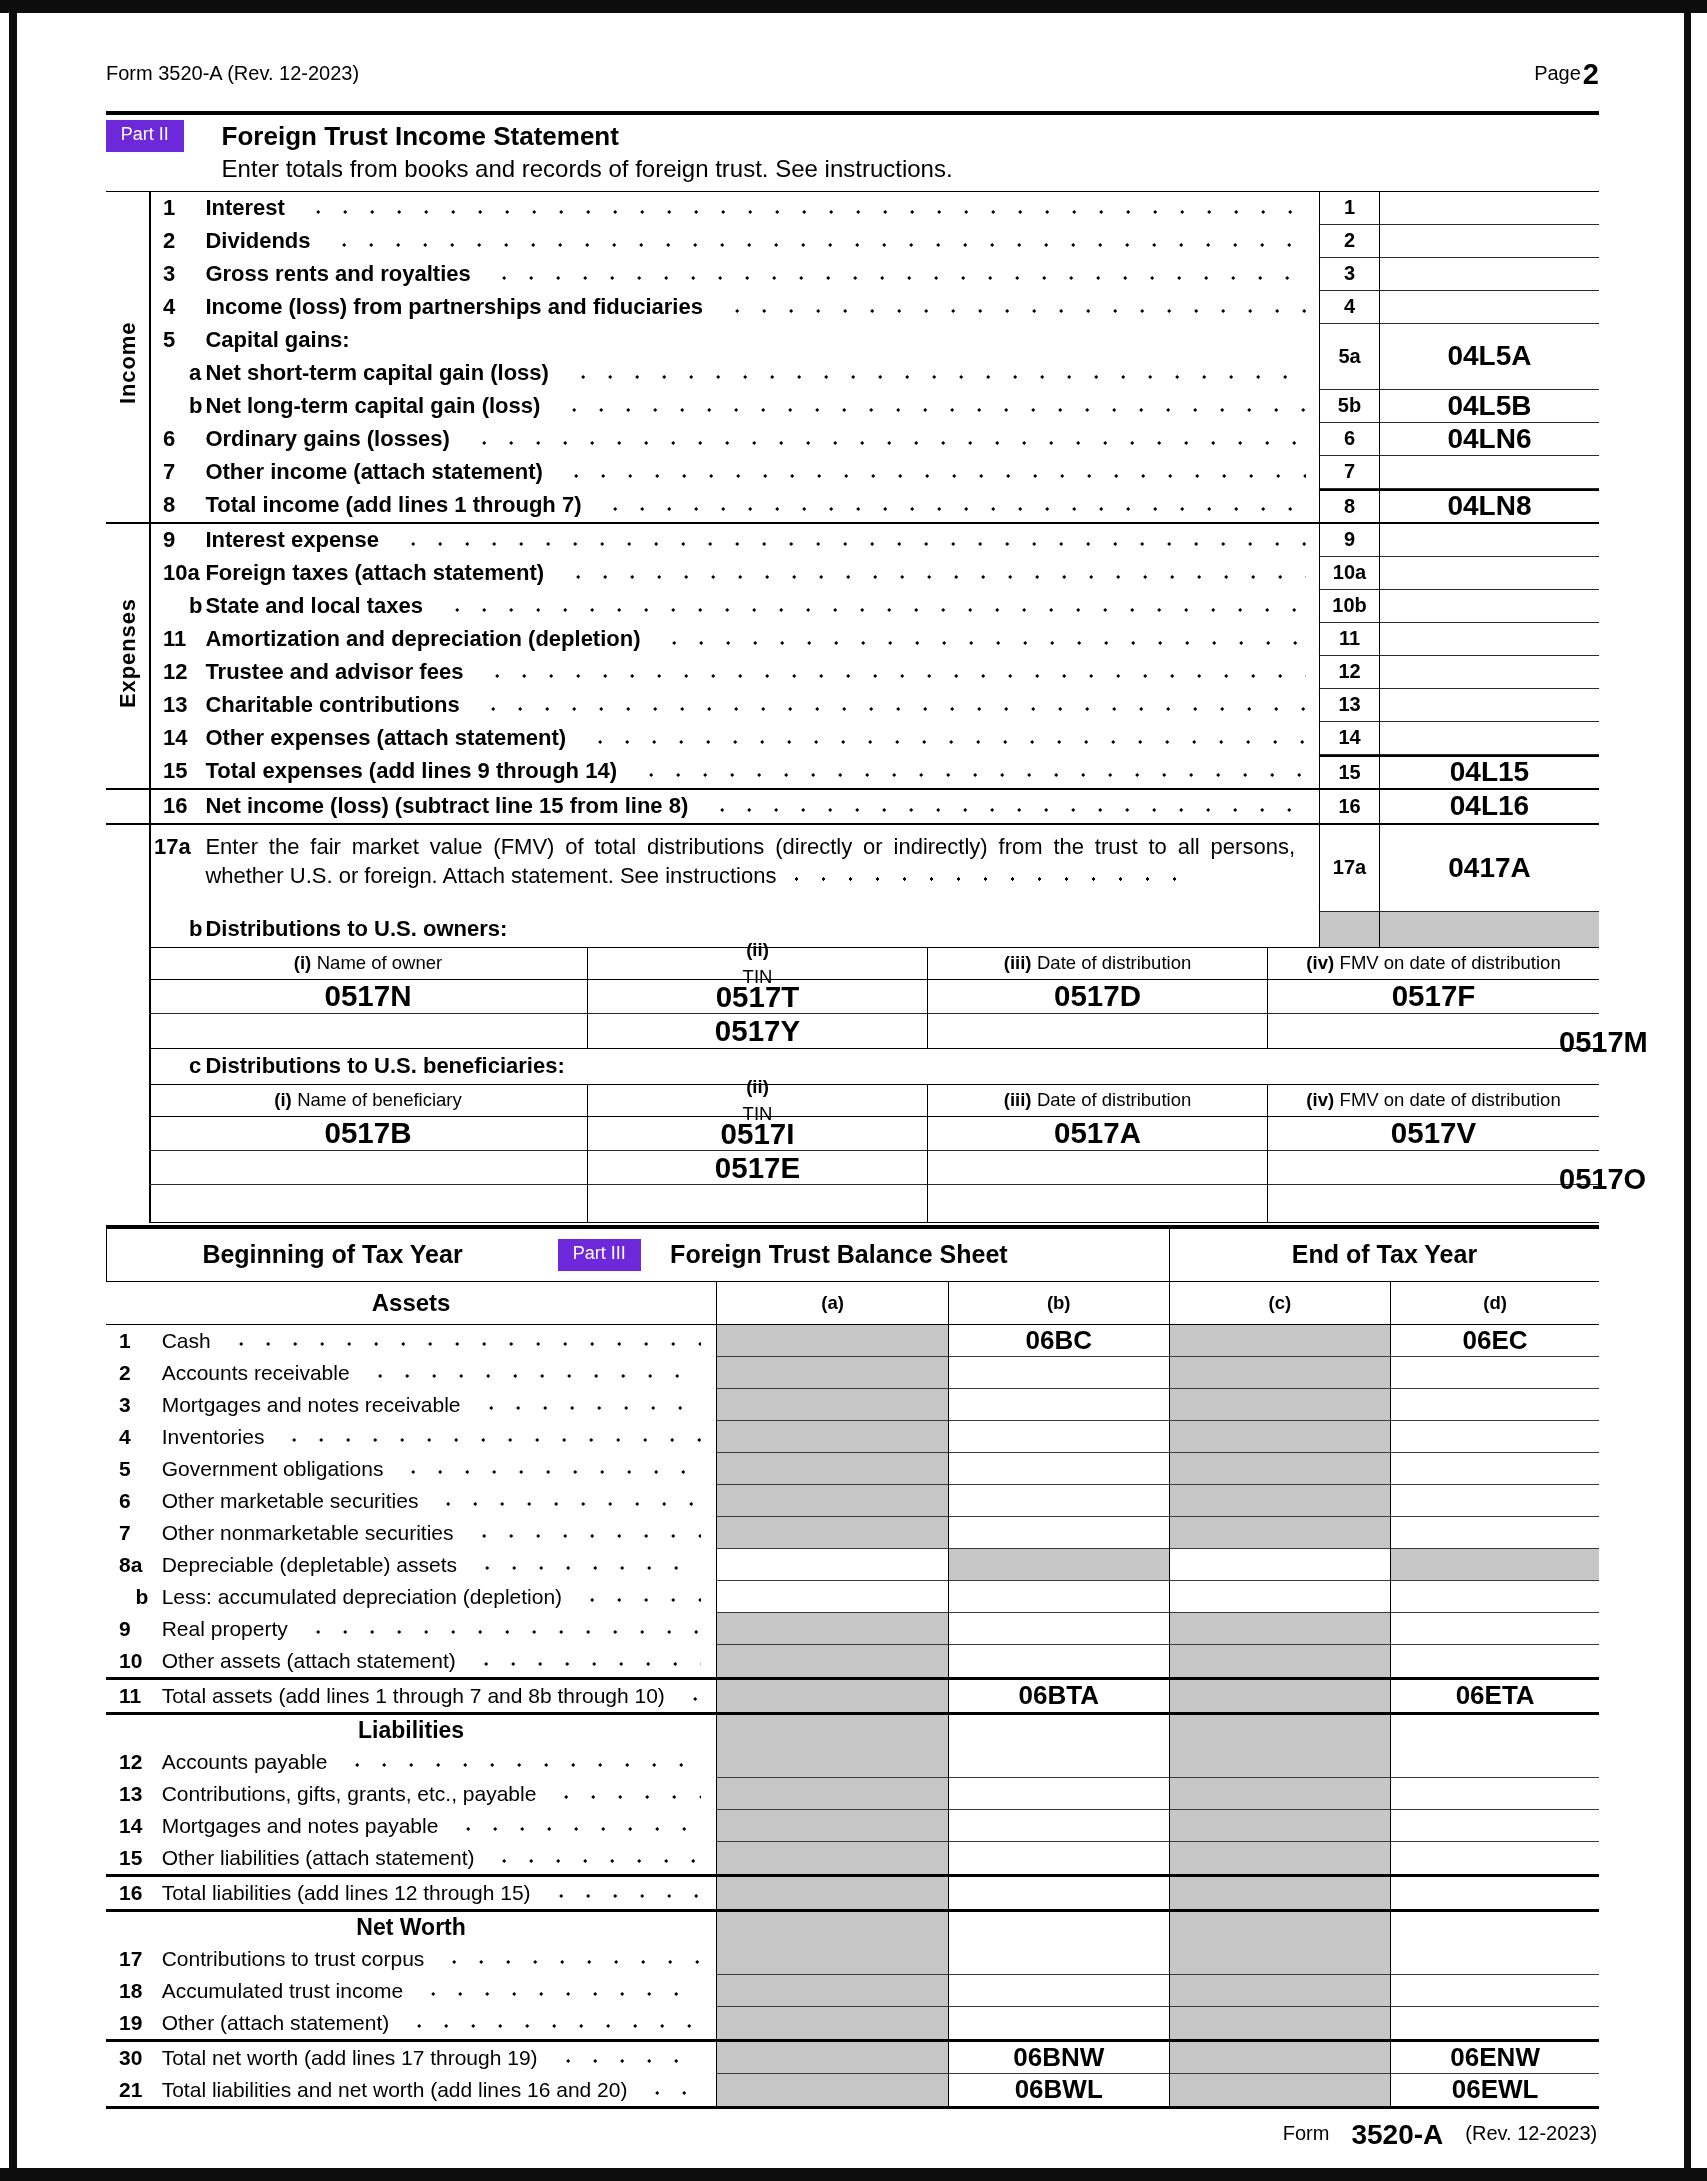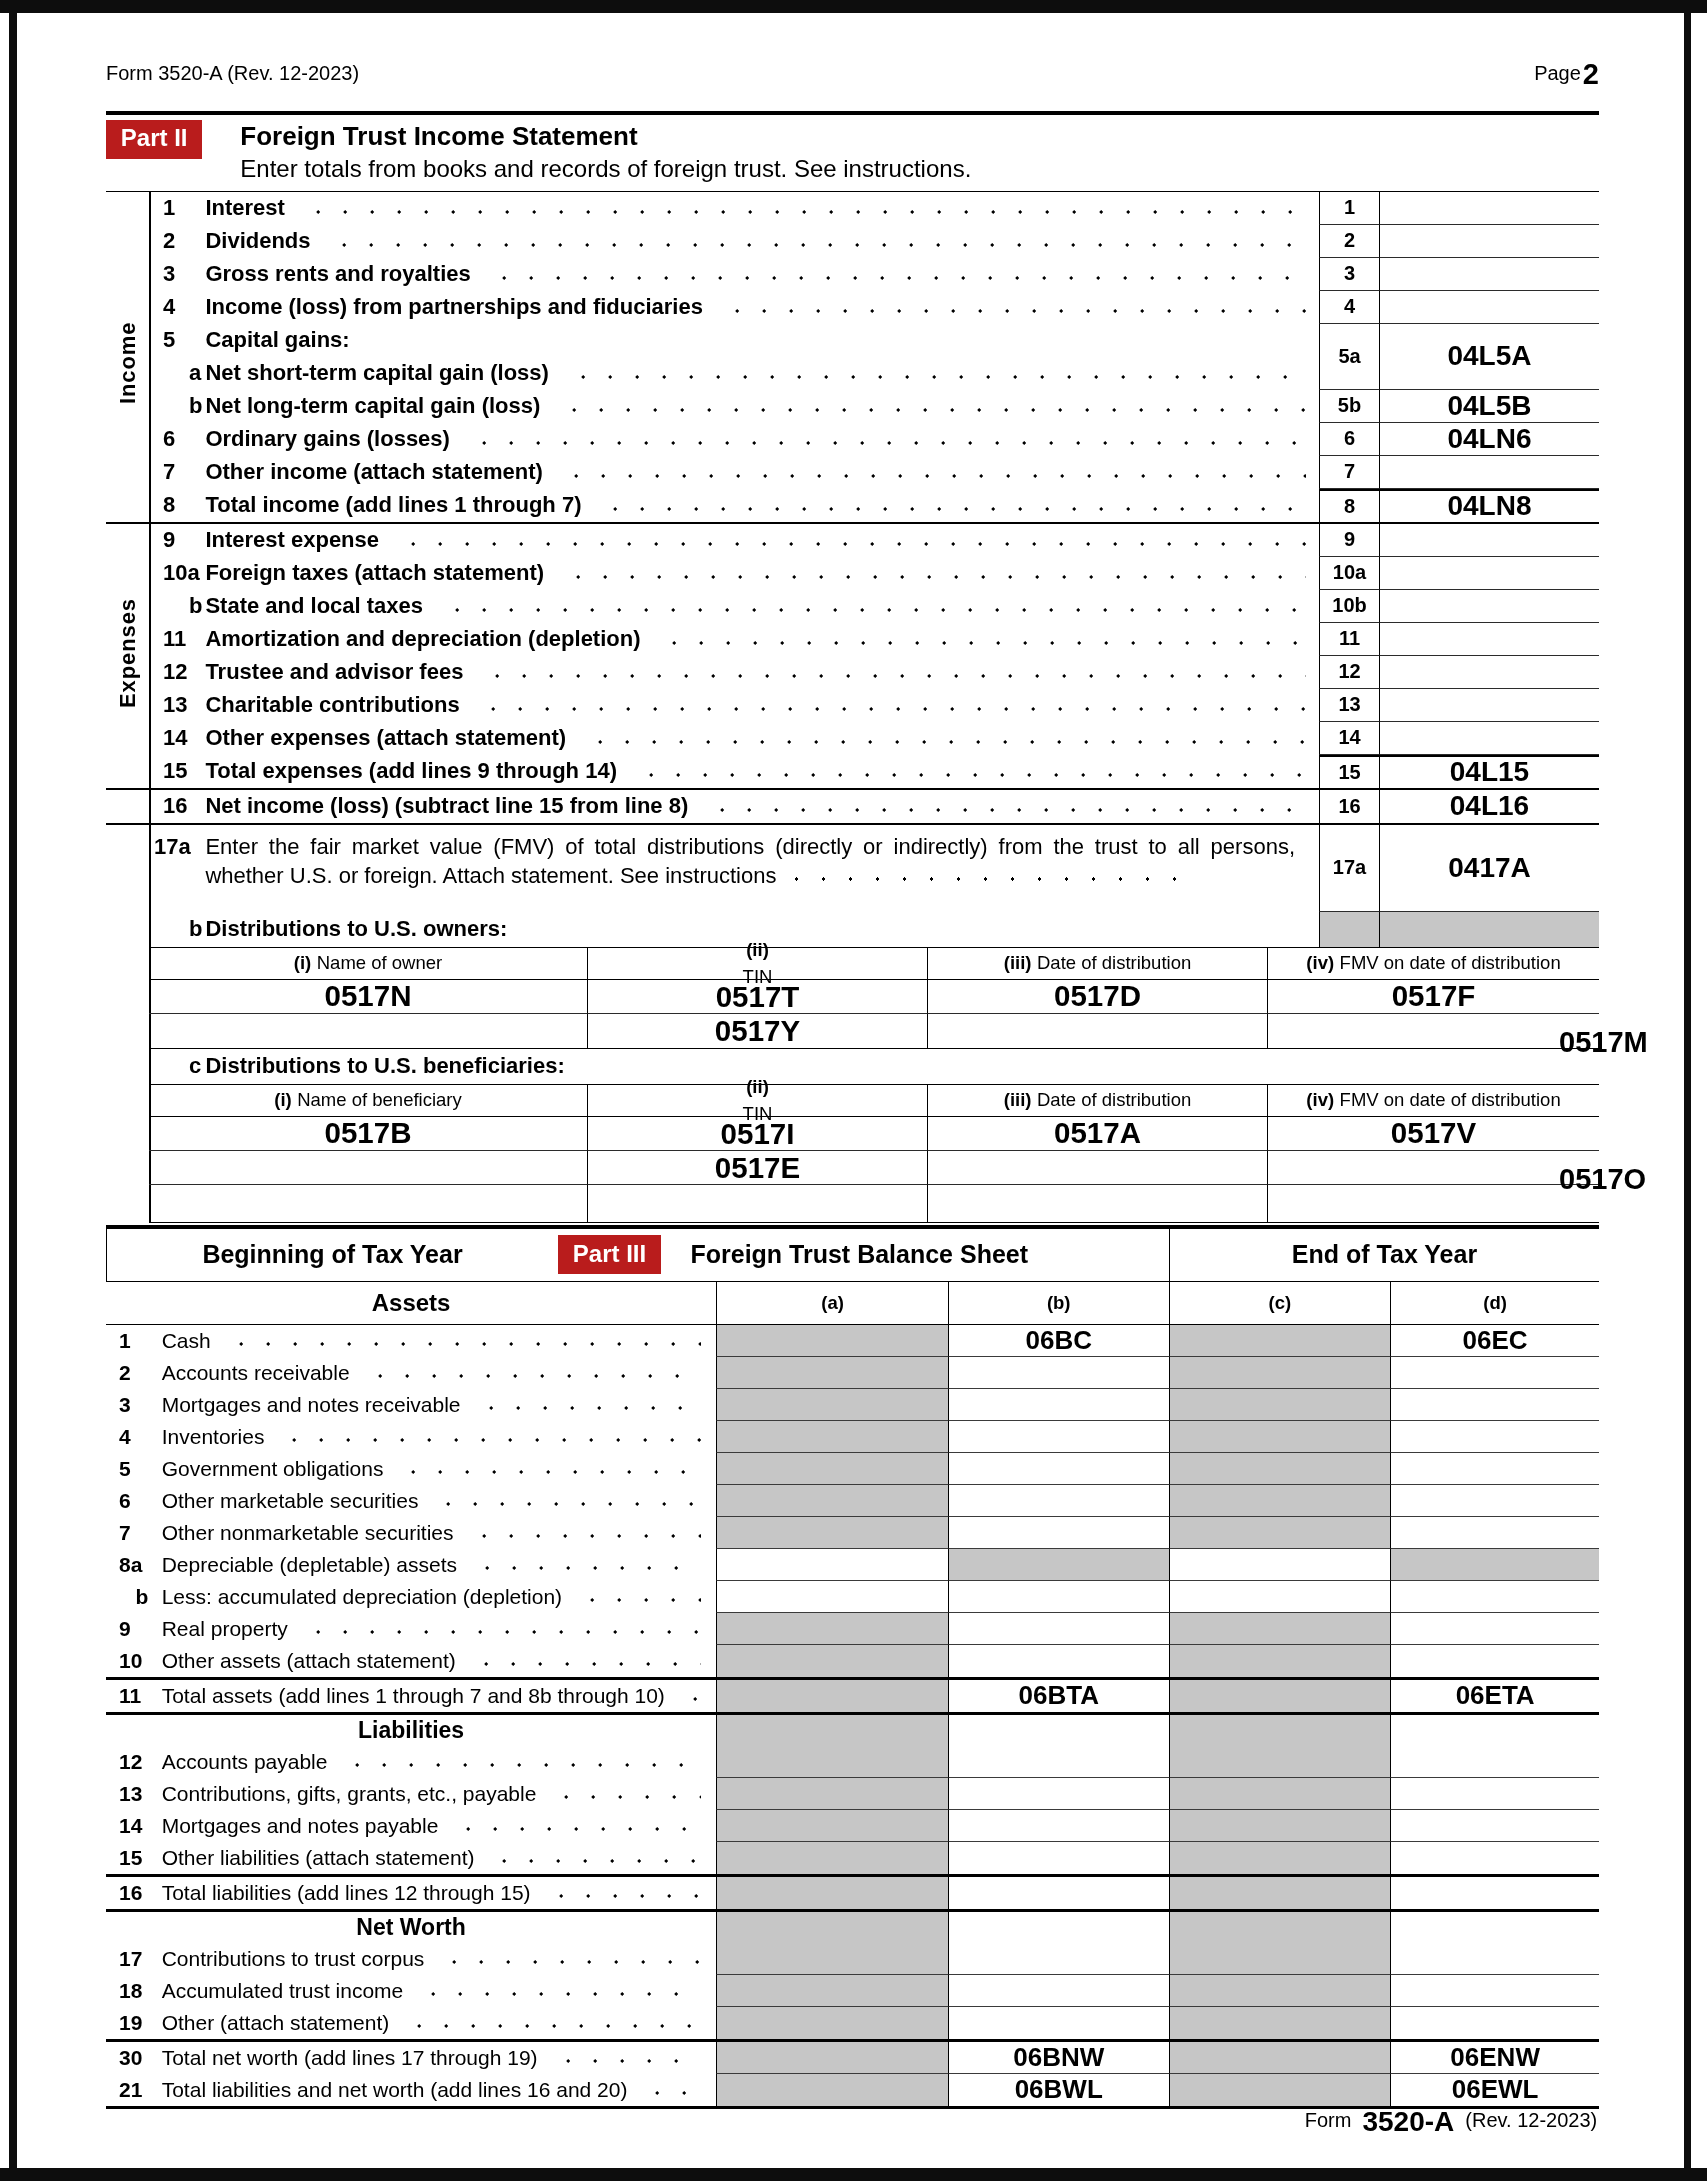"Part II" .part-chip { background: #b91c1c -> #6d28d9; font-size: 24px -> 18px; font-weight: bold -> normal }
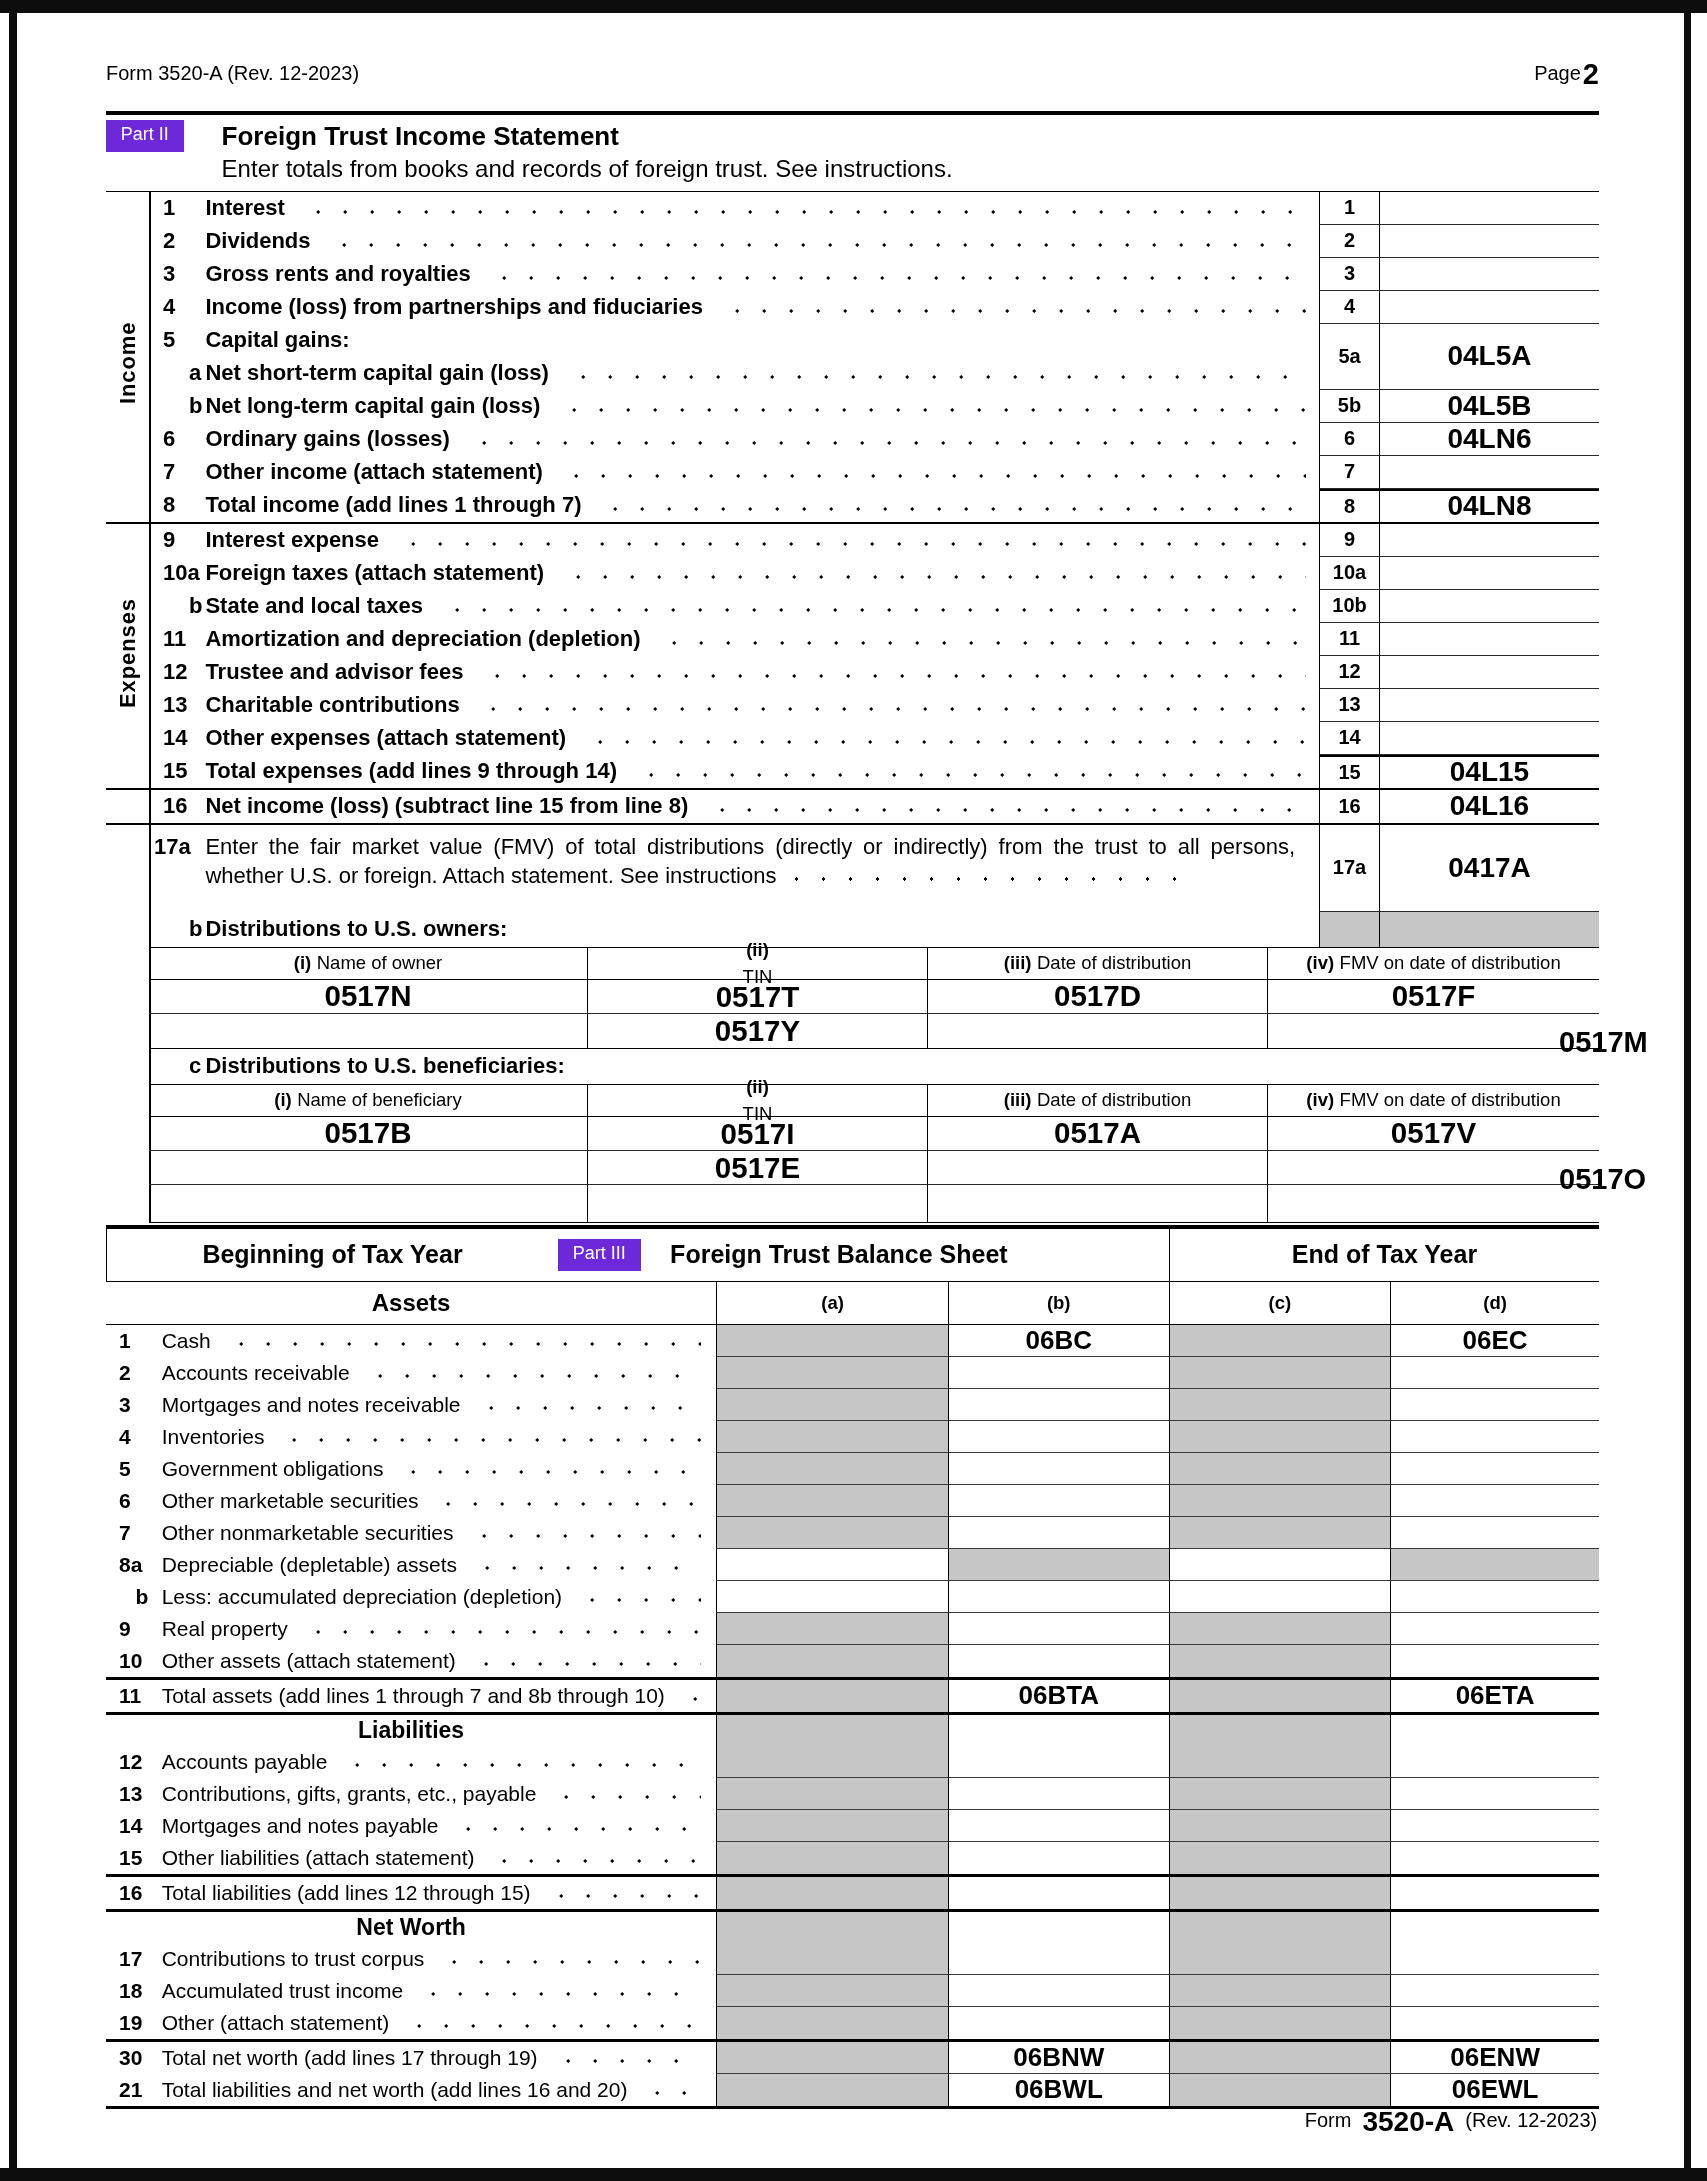"Form" .footer { gap: 11px -> 22px; margin-top: none -> 13px }
